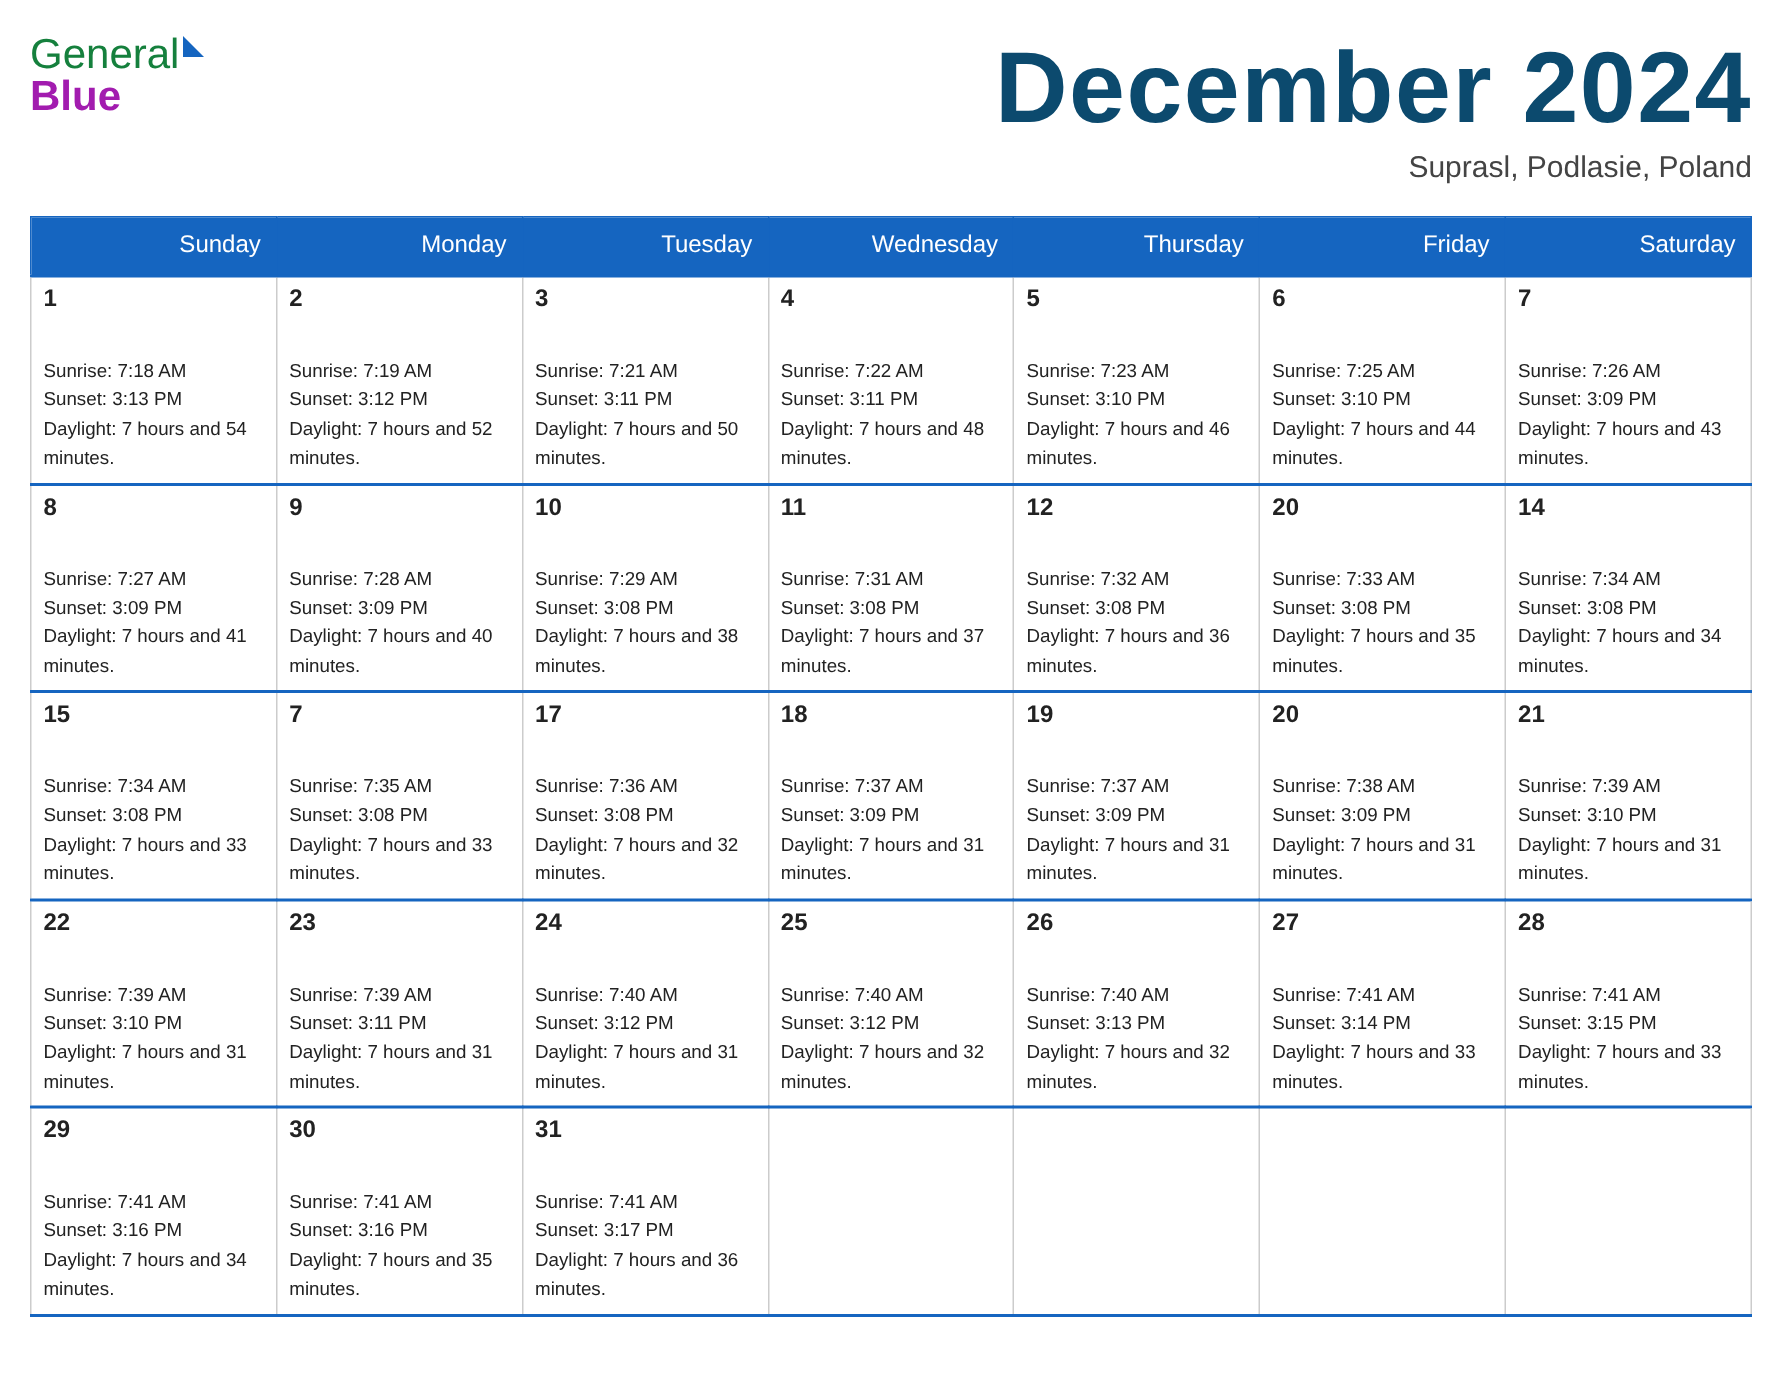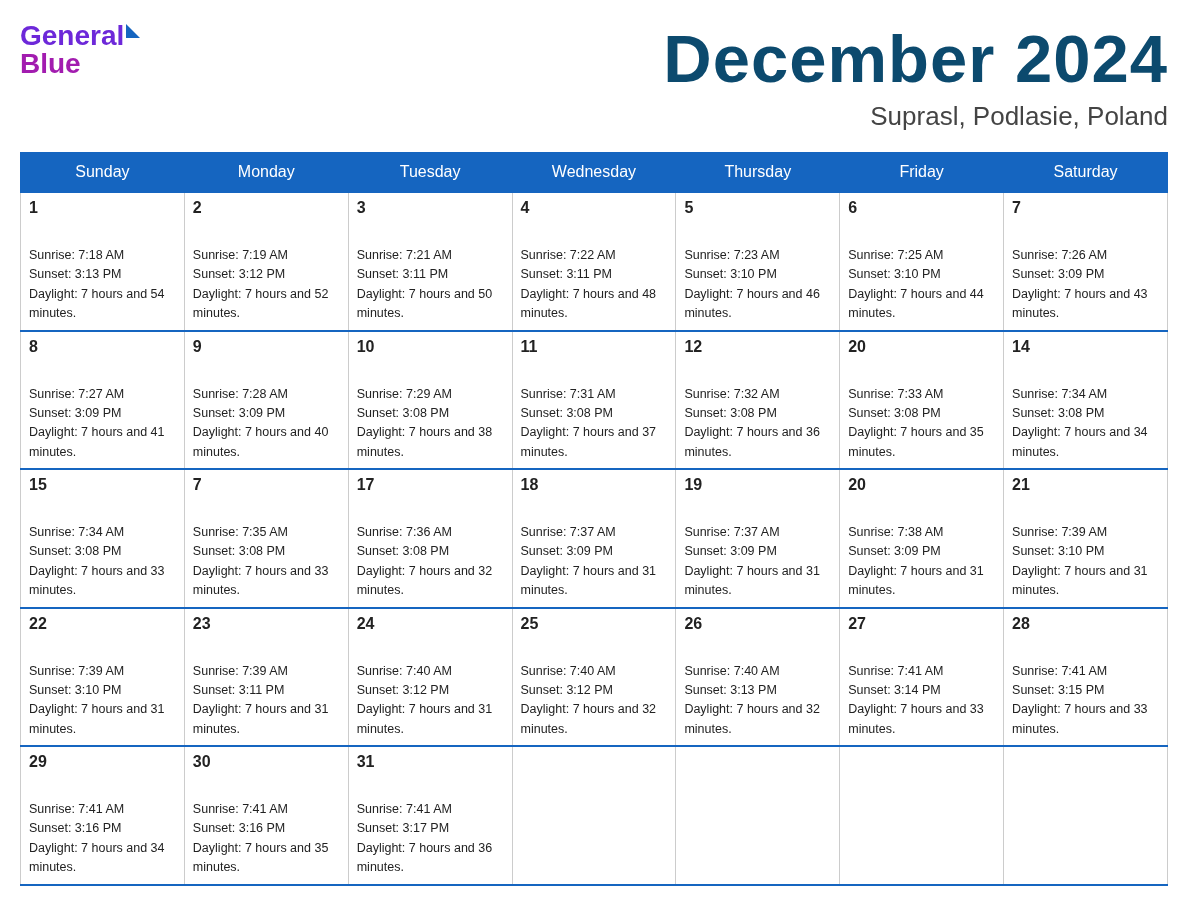"General" .logo-text-general { color: #6d28d9 -> #15803d; font-weight: bold -> normal }
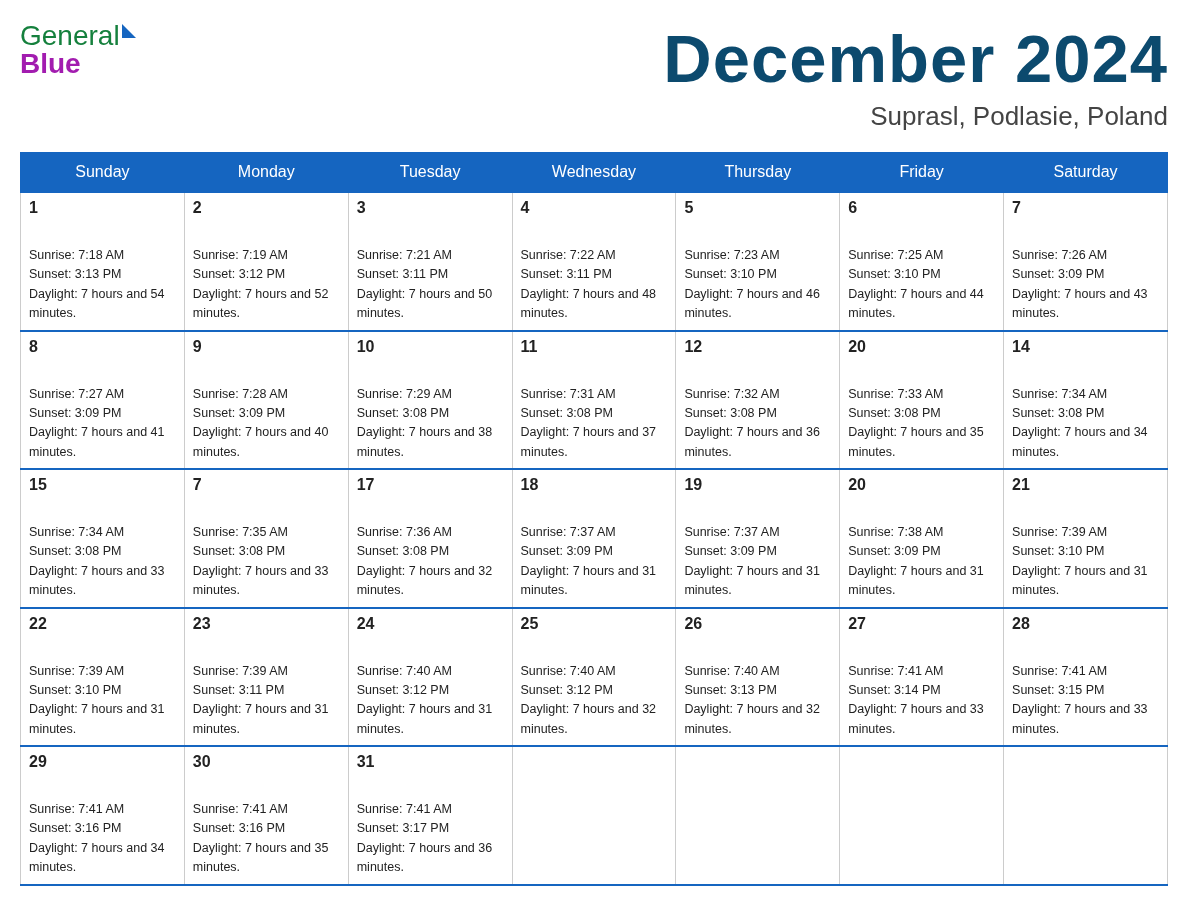"Suprasl, Podlasie, Poland" .subtitle { font-size: 26px -> 20px }
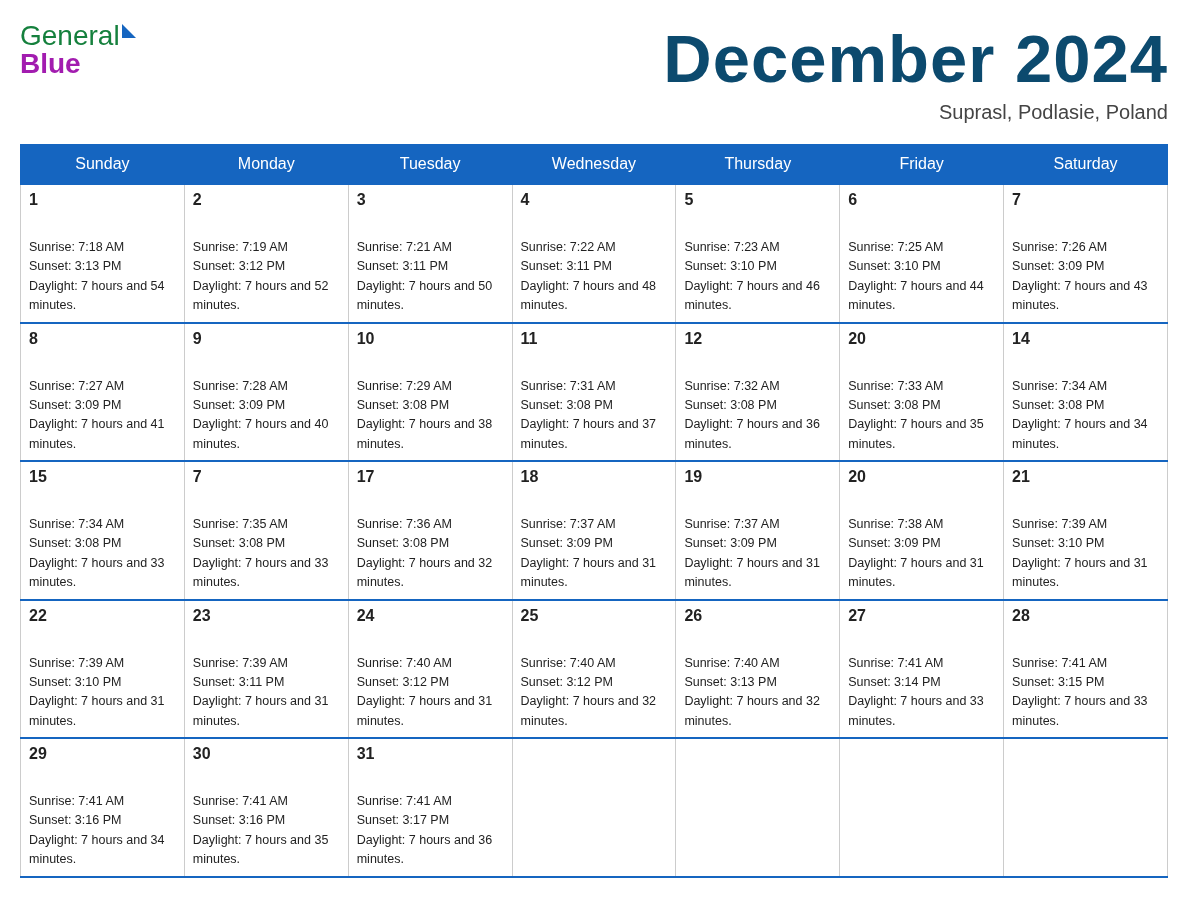"Sunday" .calendar th { text-align: center -> right }
